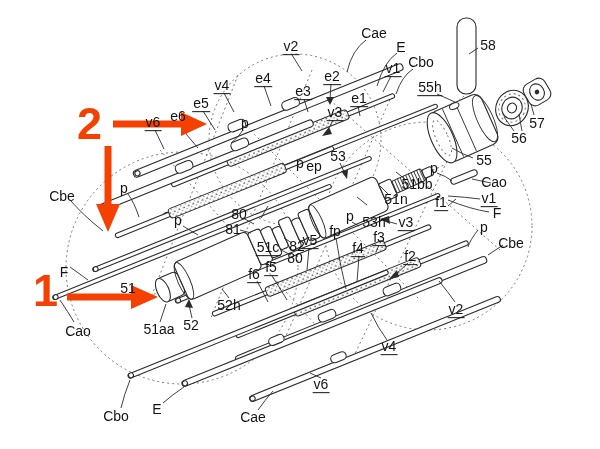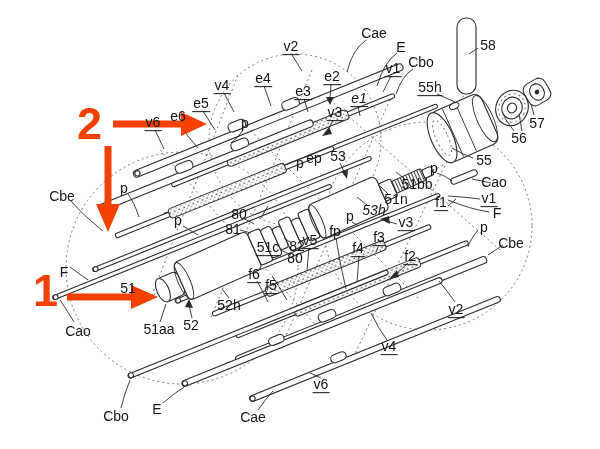"e1" span.lbl { font-style: italic -> none }
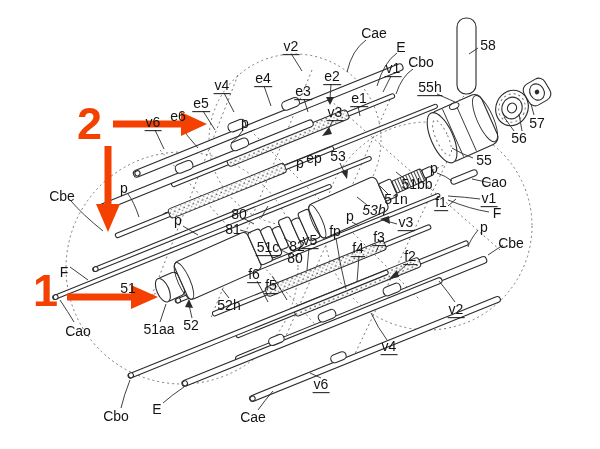"ep" span.lbl { top: 158px -> 166px }
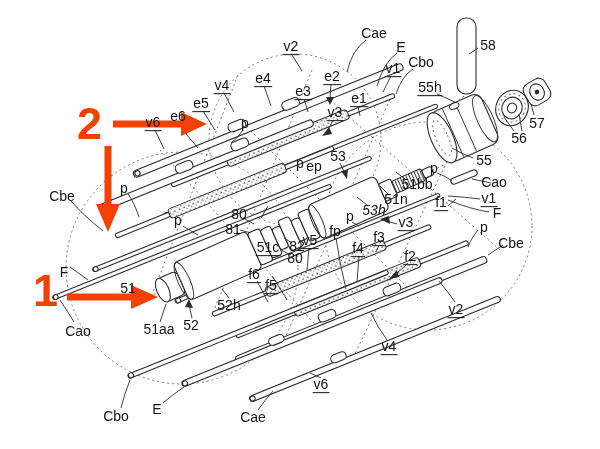"53h" span.lbl { font-style: italic -> none; top: 210px -> 222px }
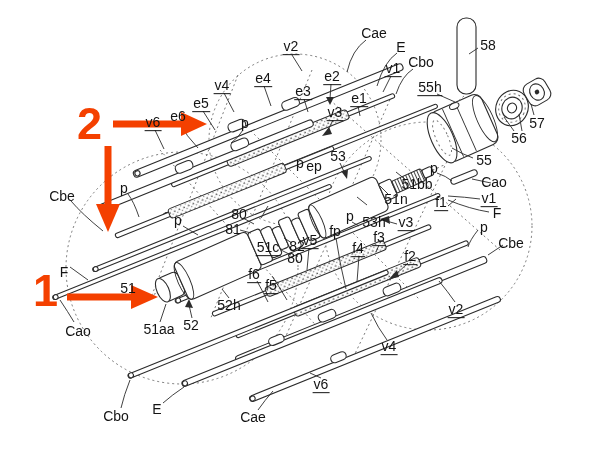"f5" span.lbl { top: 286px -> 268px }
